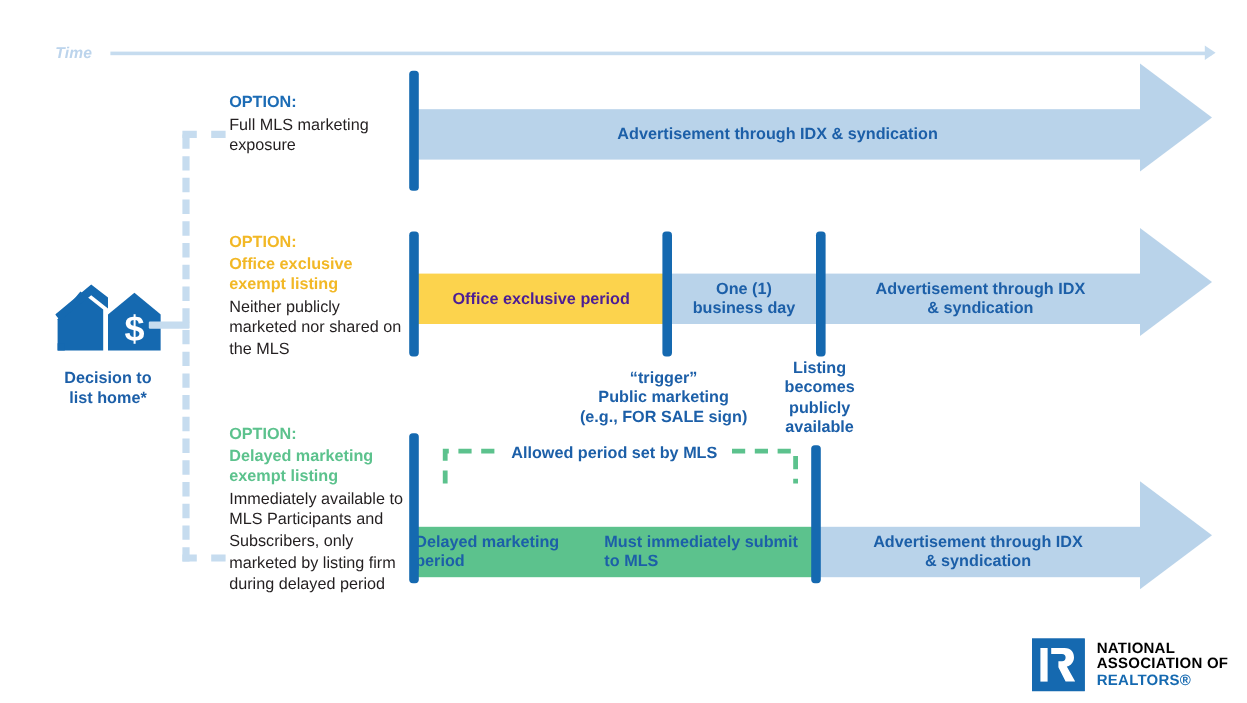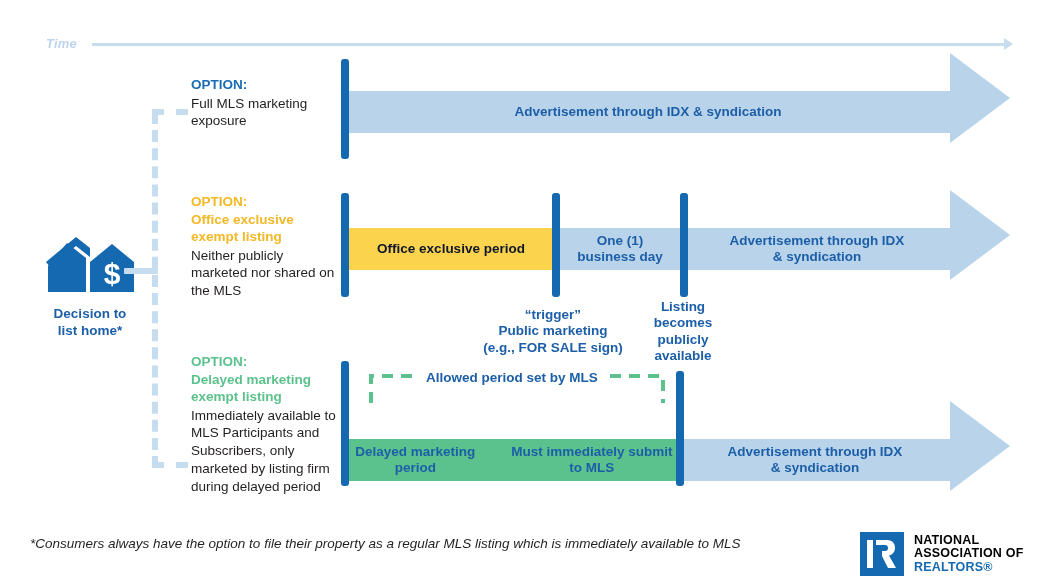"Advertisement through IDX & syndication" .band-seg { text-align: center -> left }
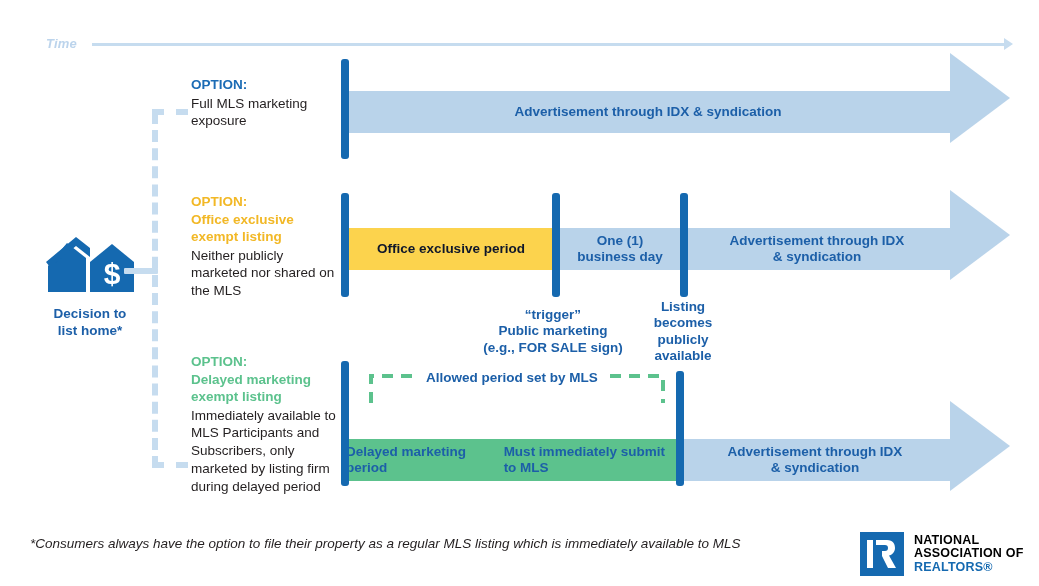"Office exclusive period" .seg-yellow { color: #0f172a -> #4c1d95 }
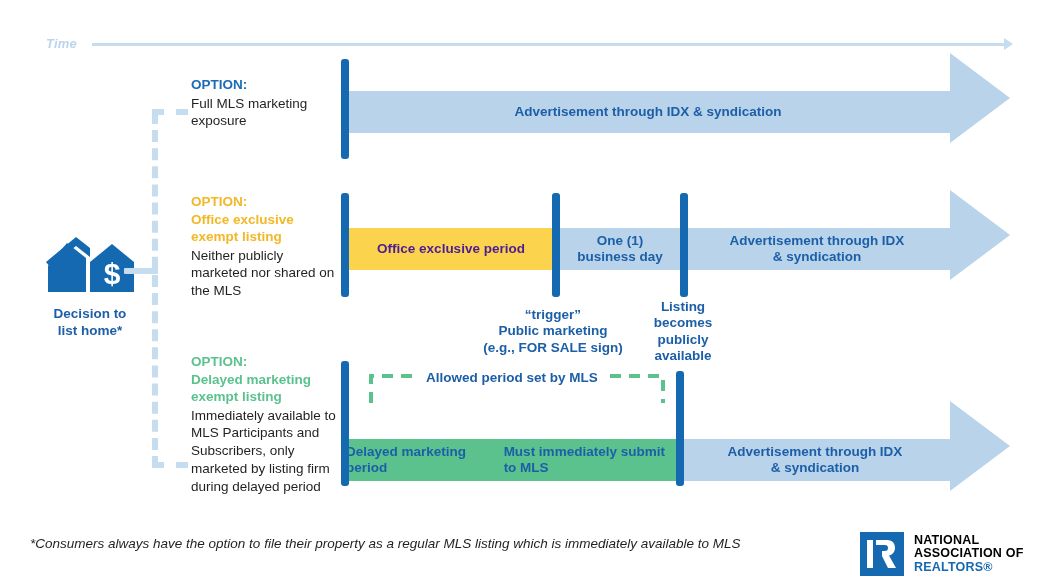"*Consumers always have the option" div { html: <div>*Consumers always have the option to file their property as a regular MLS listing which is immediately available to MLS</div> -> none }
